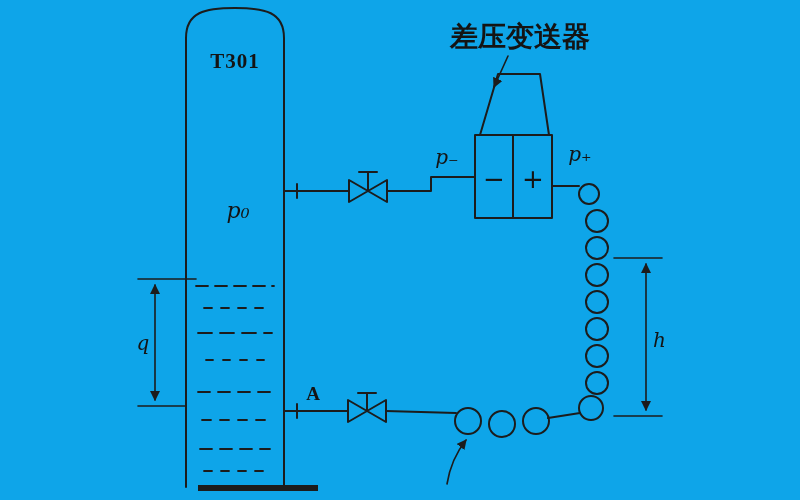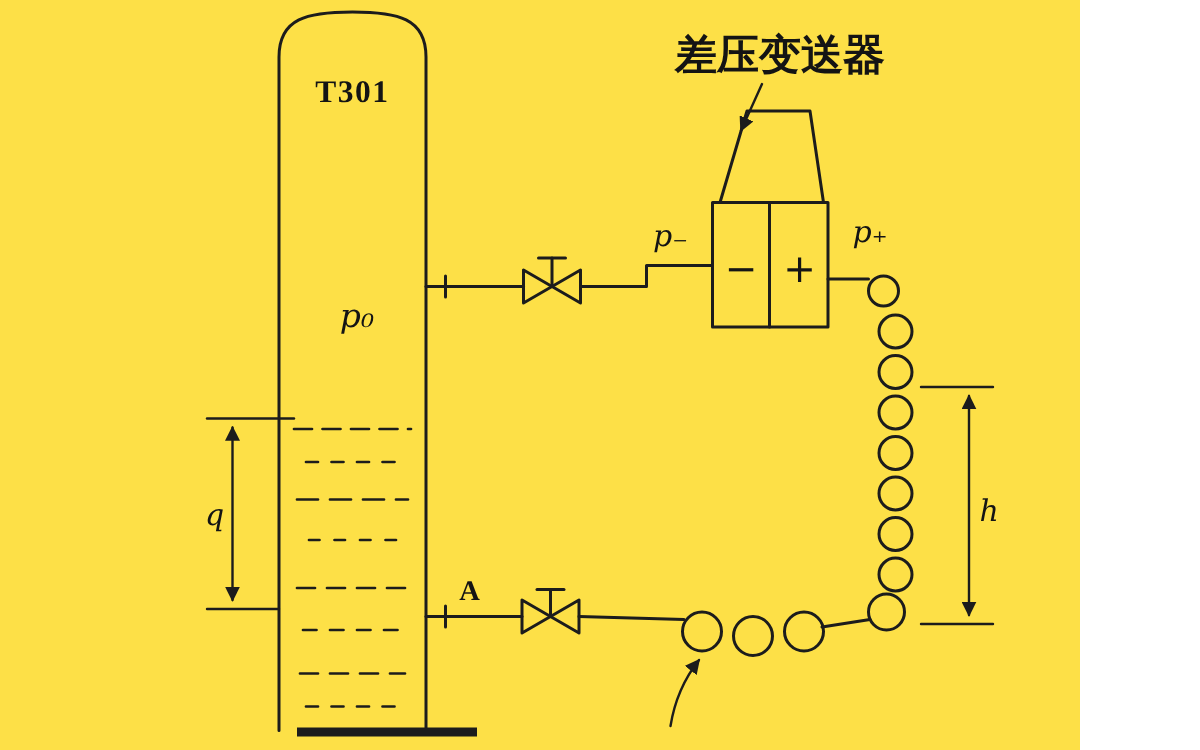"T301" .canvas { background: #fde047 -> #0ea5e9; width: 720px -> 800px }
